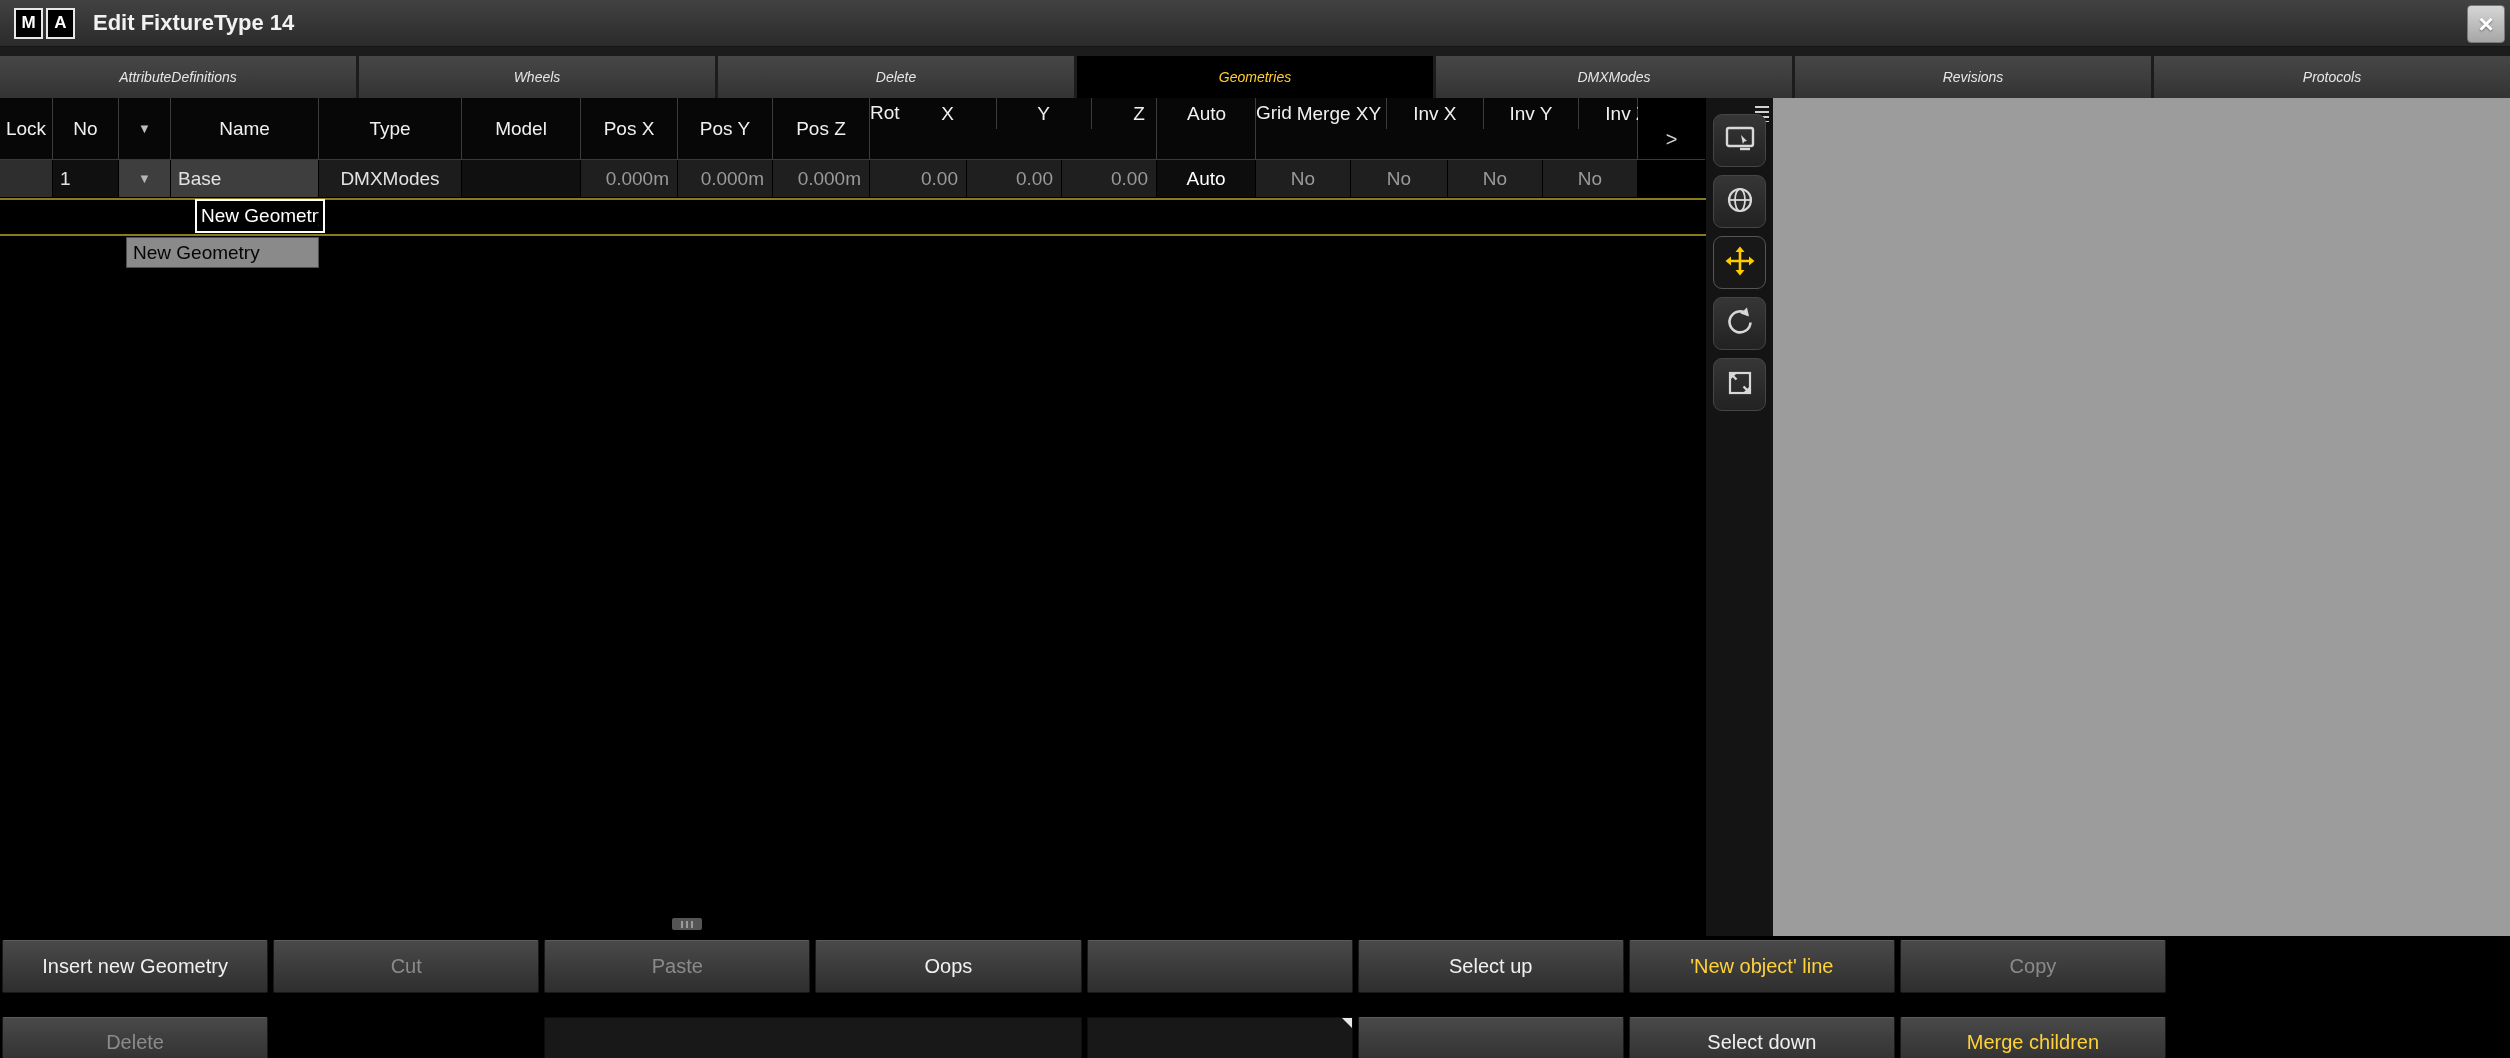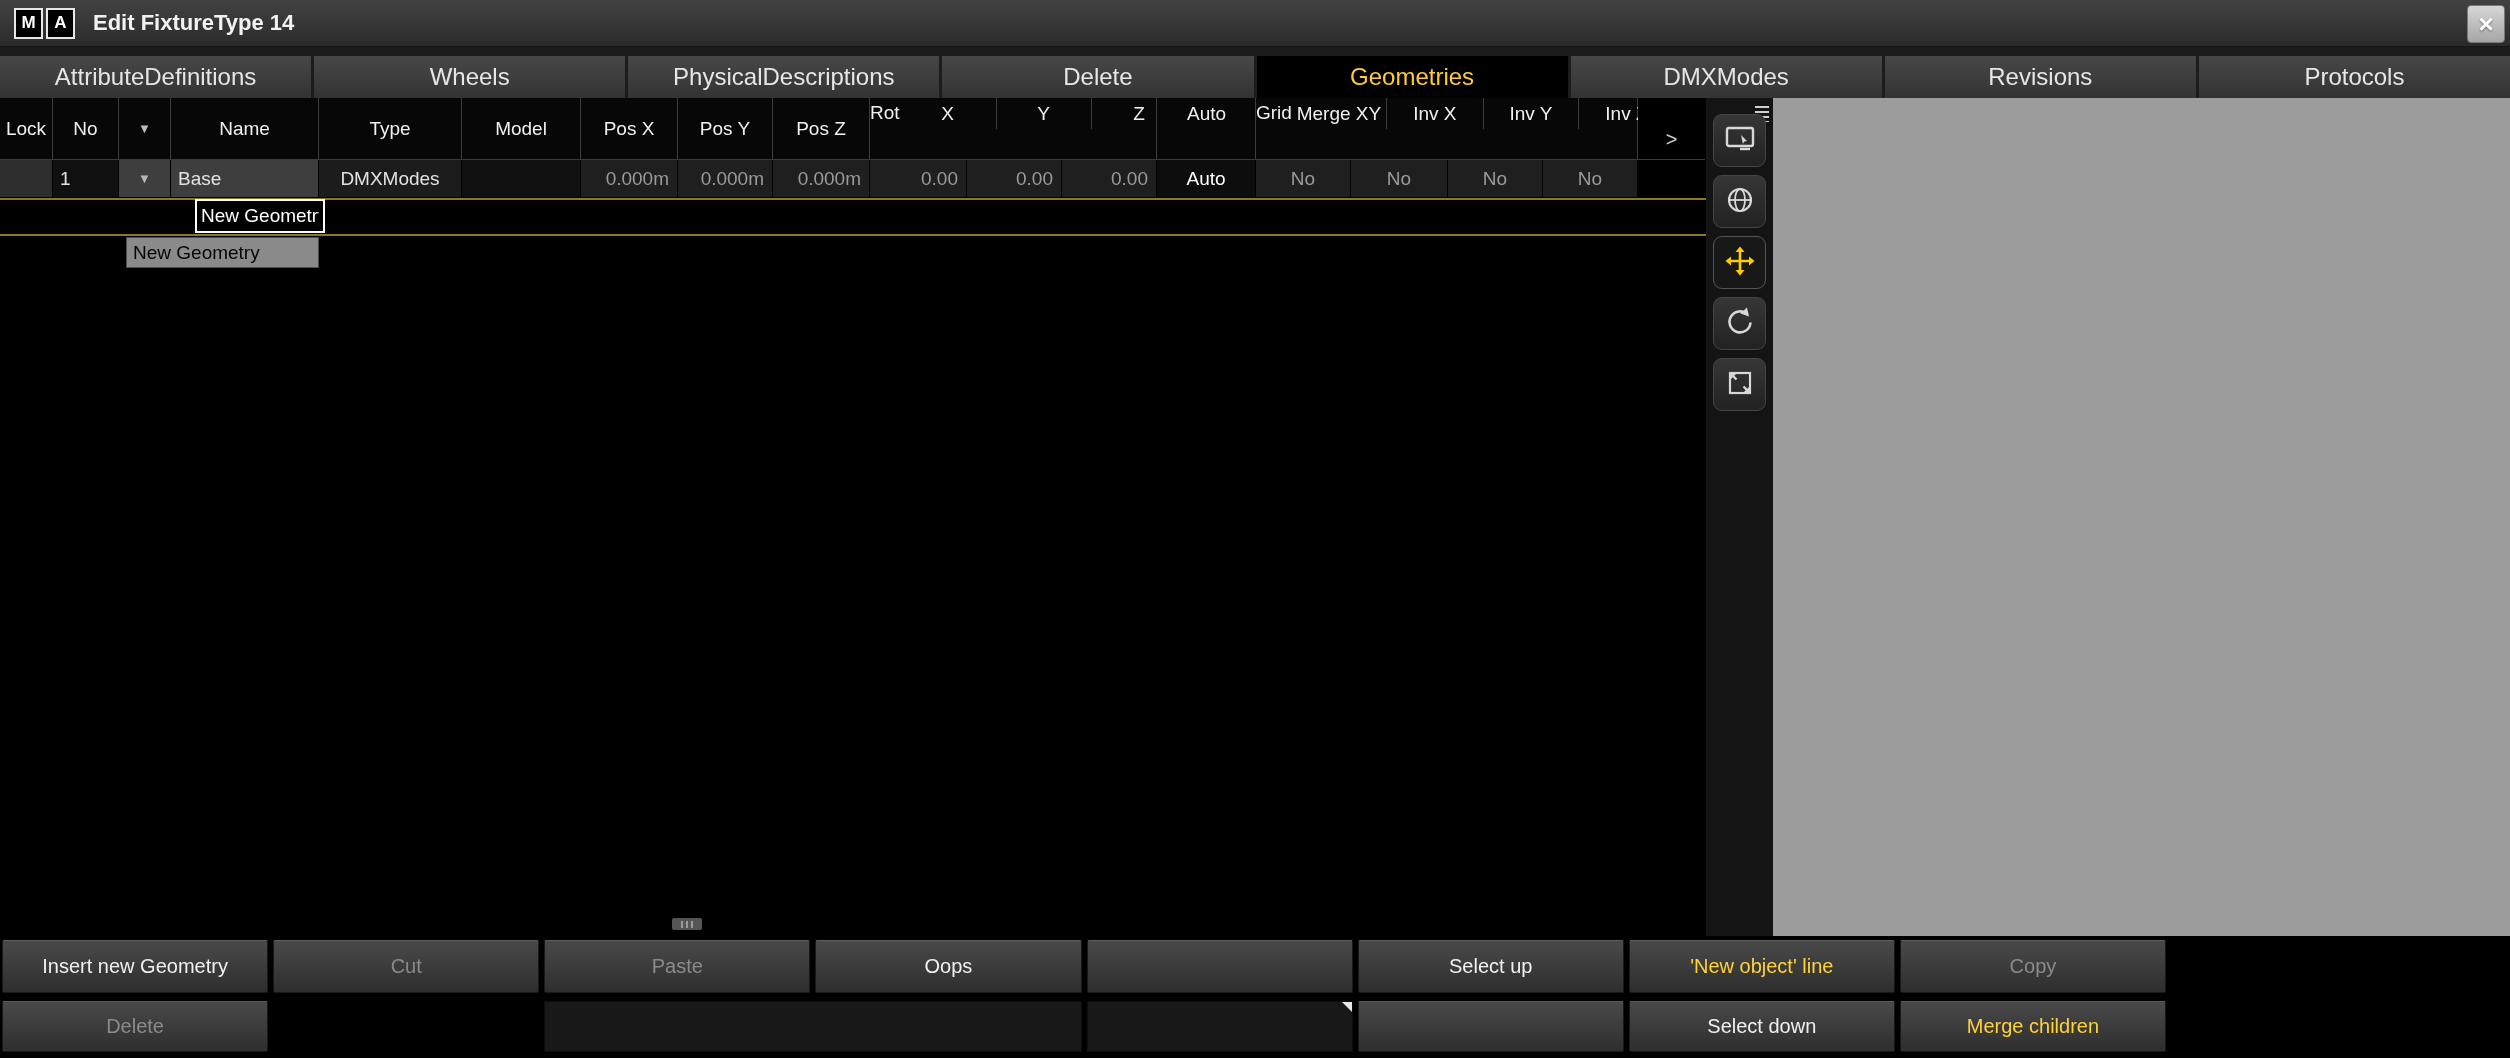"AttributeDefinitions" .tab { font-size: 24px -> 14px; font-style: none -> italic }
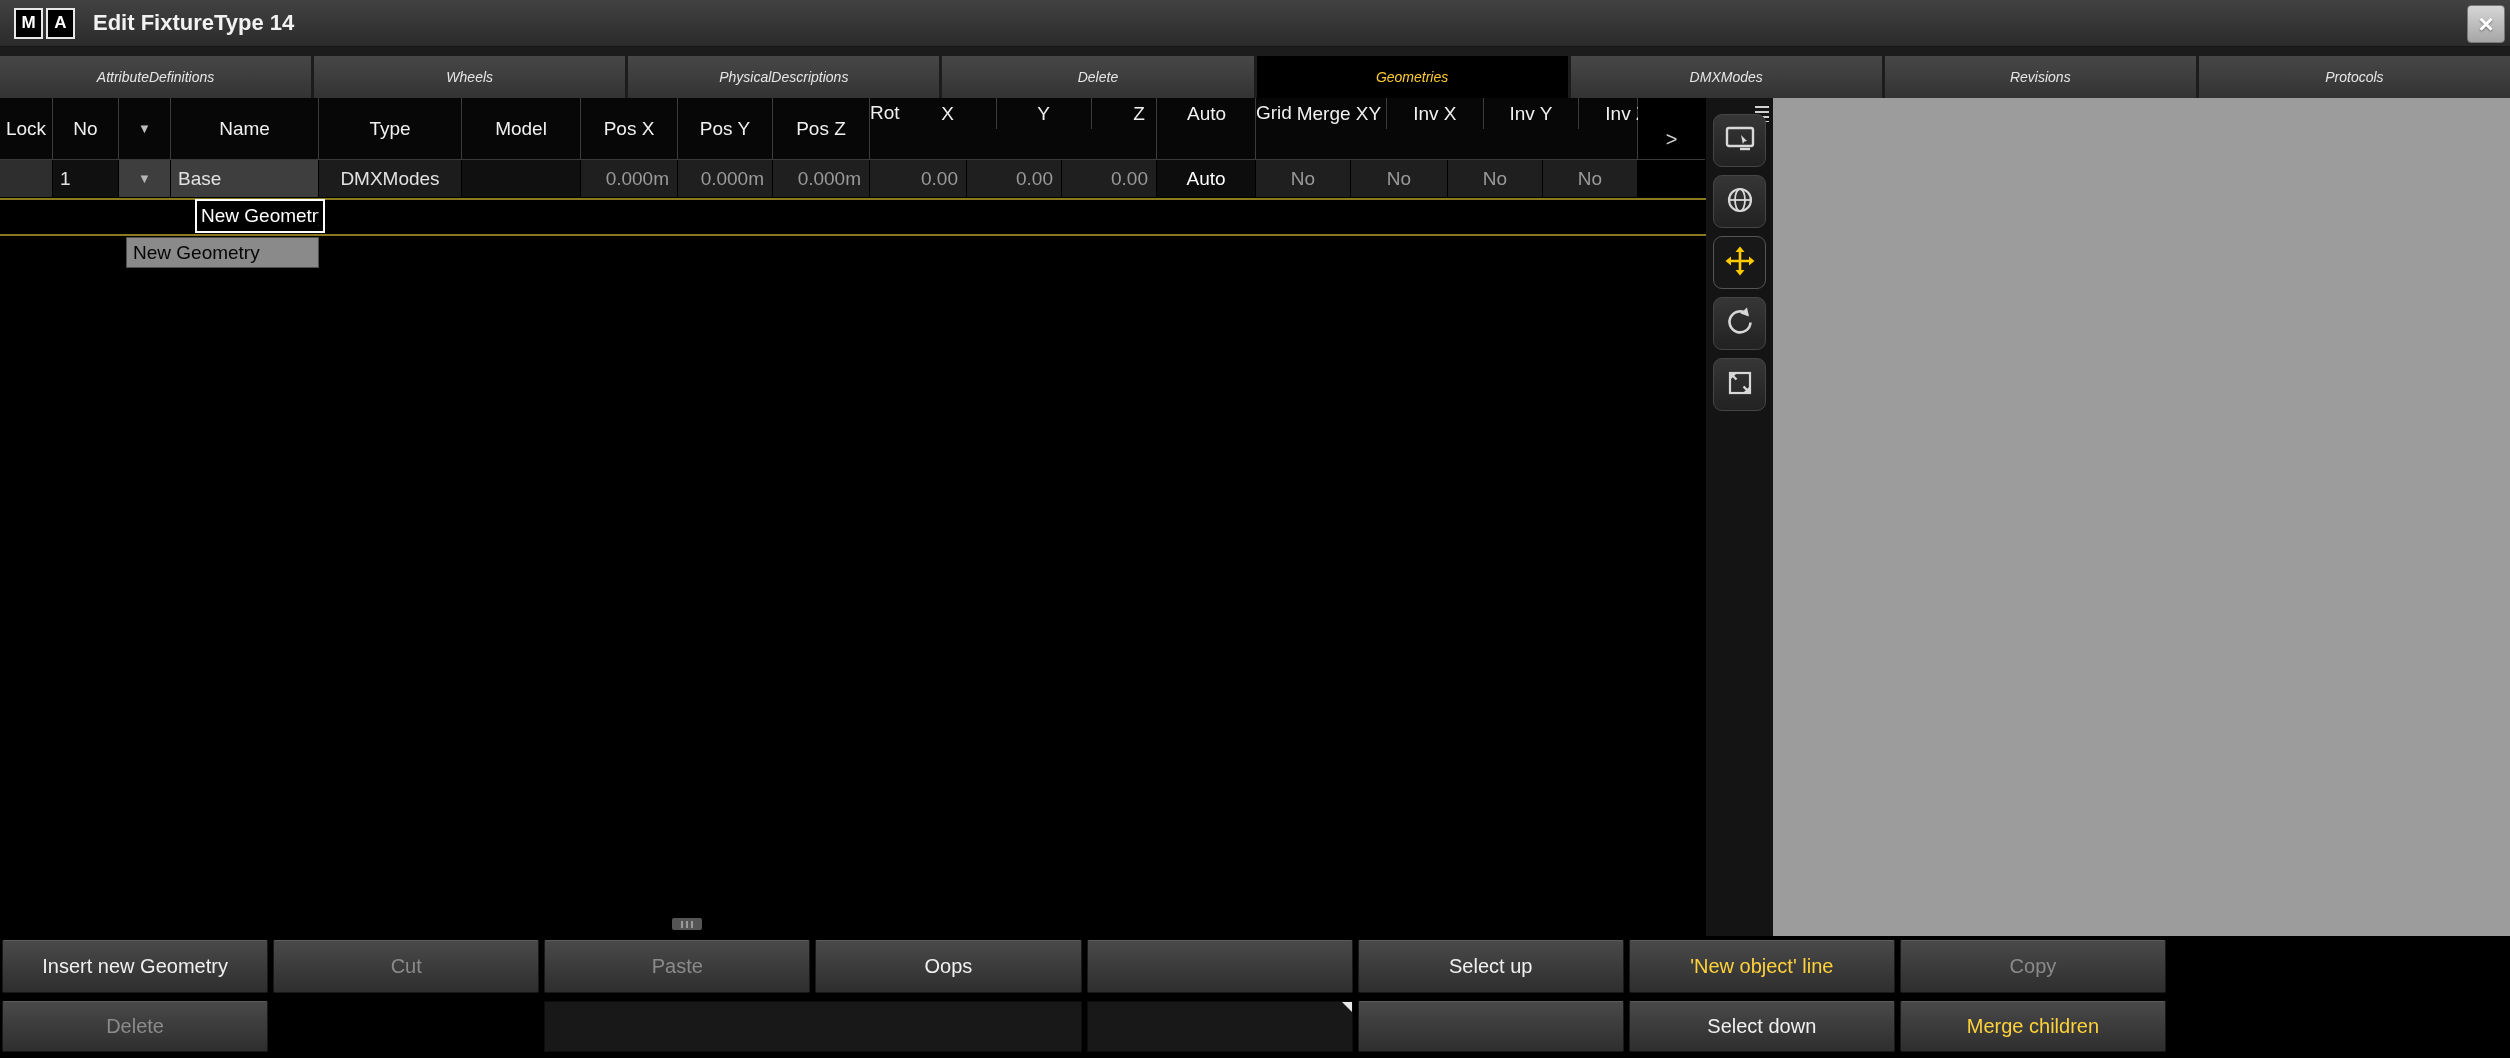"PhysicalDescriptions" div.tab { html: <div>PhysicalDescriptions</div> -> none }
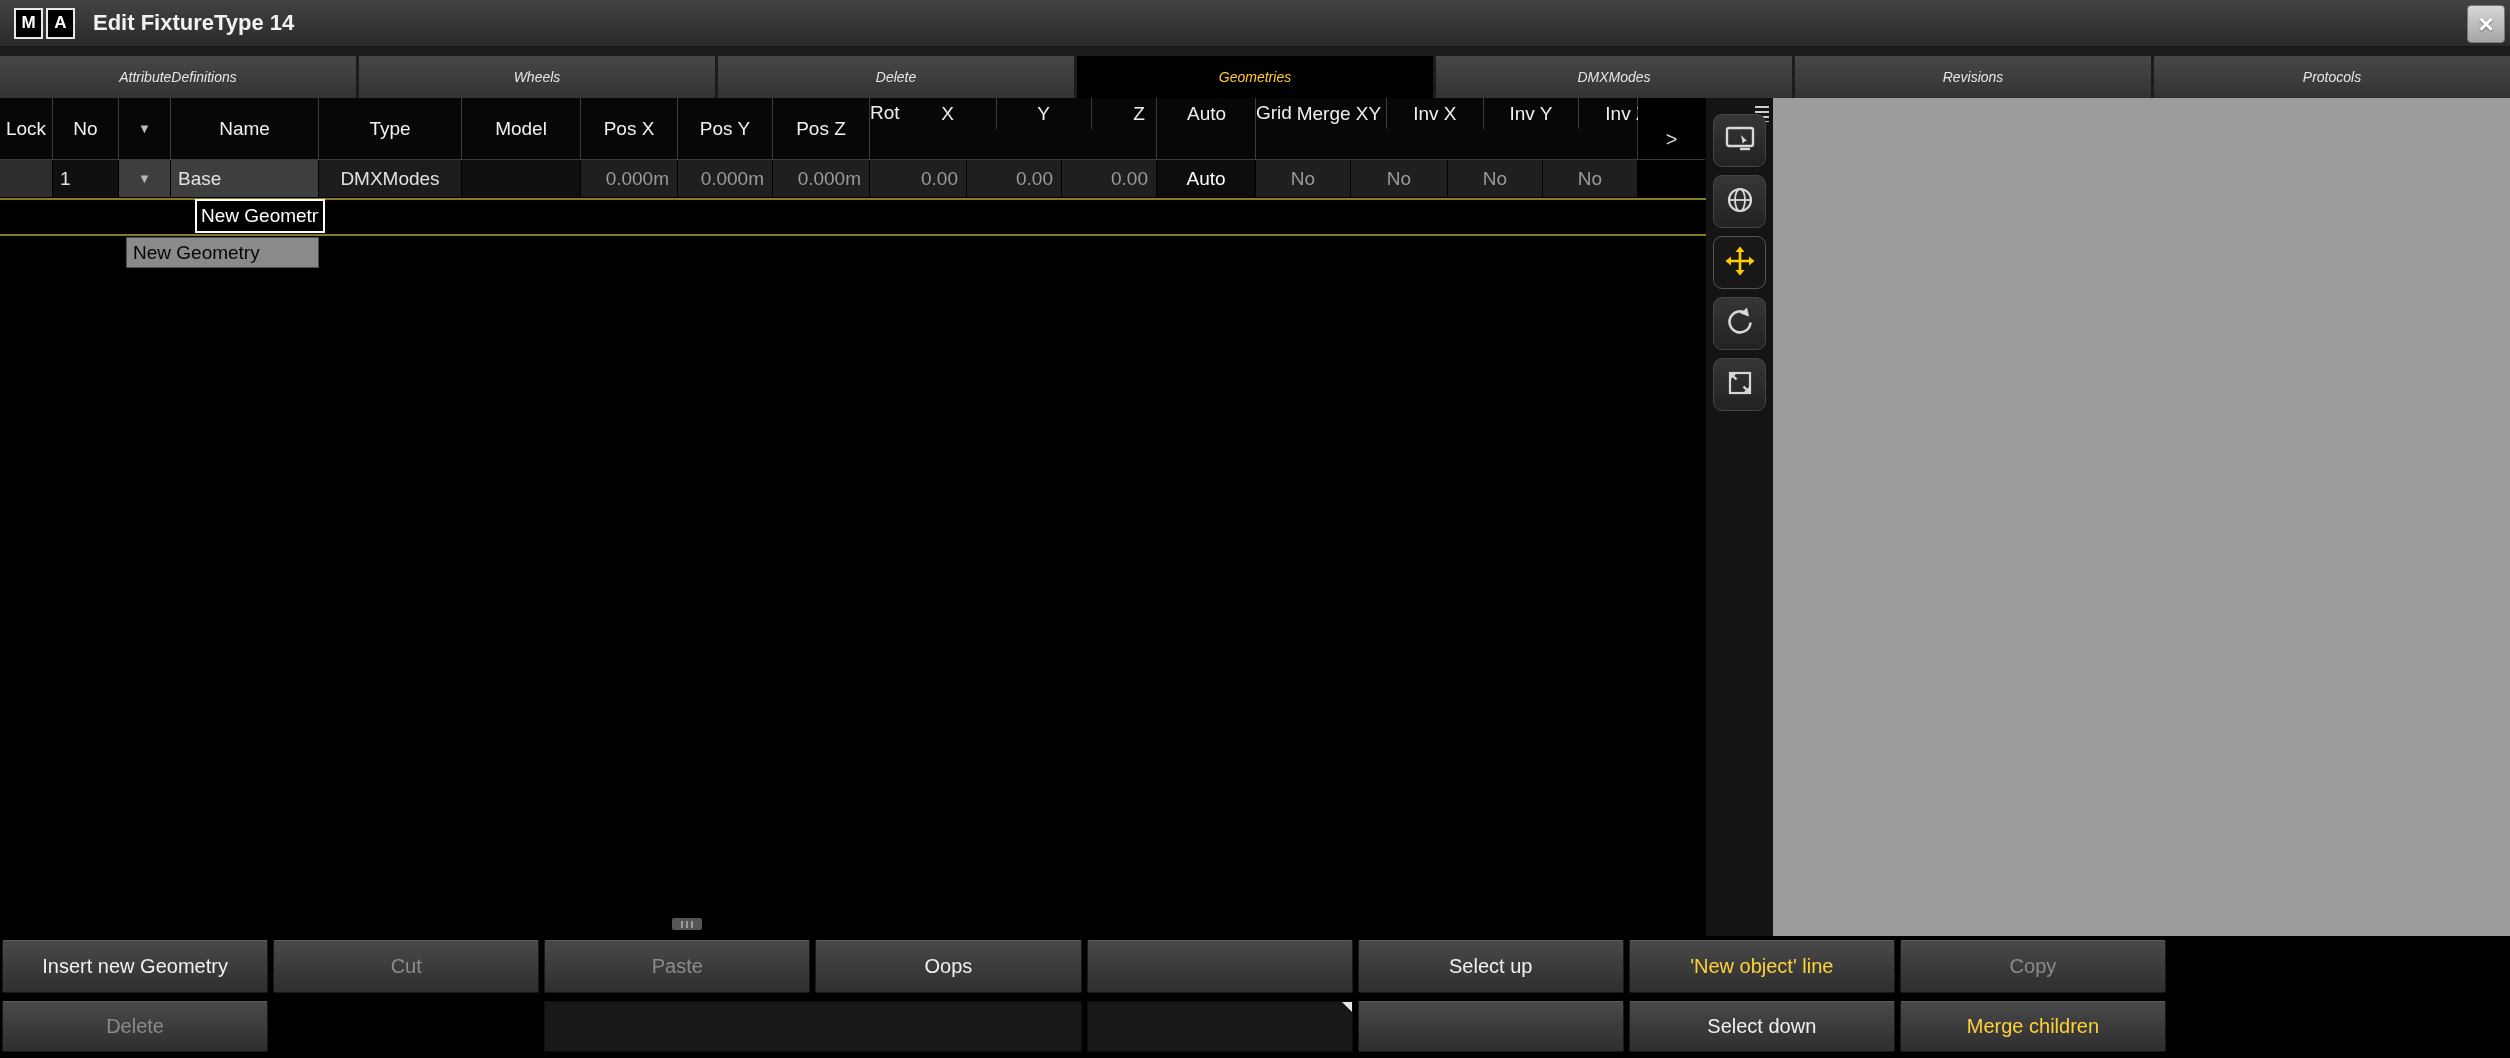"Insert new Geometry" .bottom { gap: 8px 5px -> 24px 5px }
